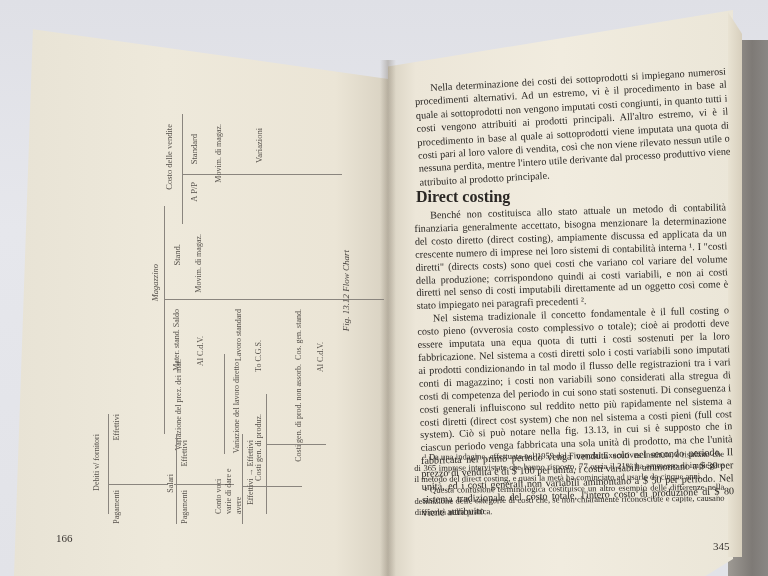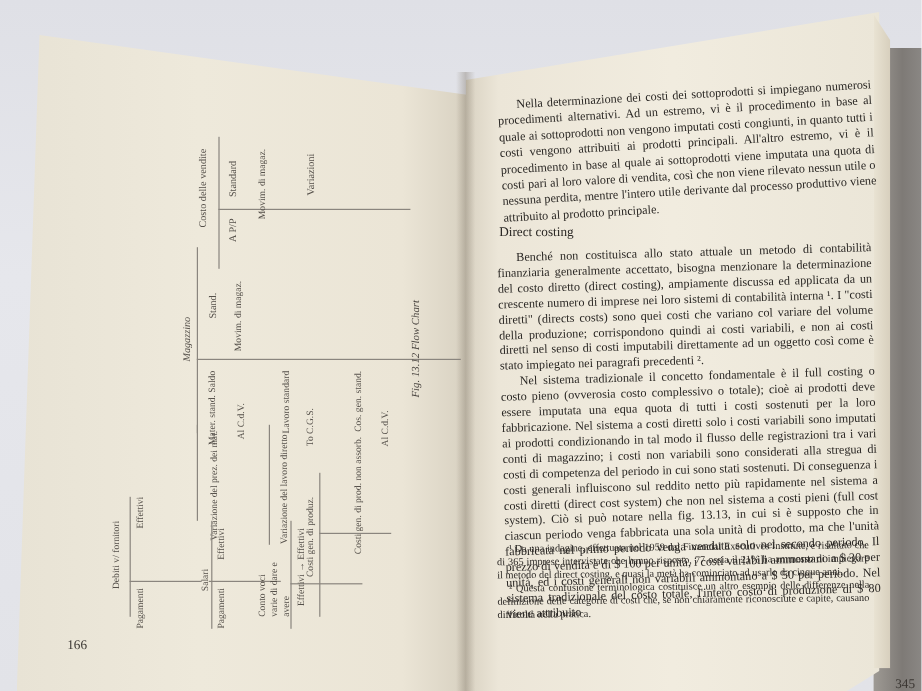"Direct costing" .heading { font-size: 11px -> 16px; font-weight: normal -> bold }
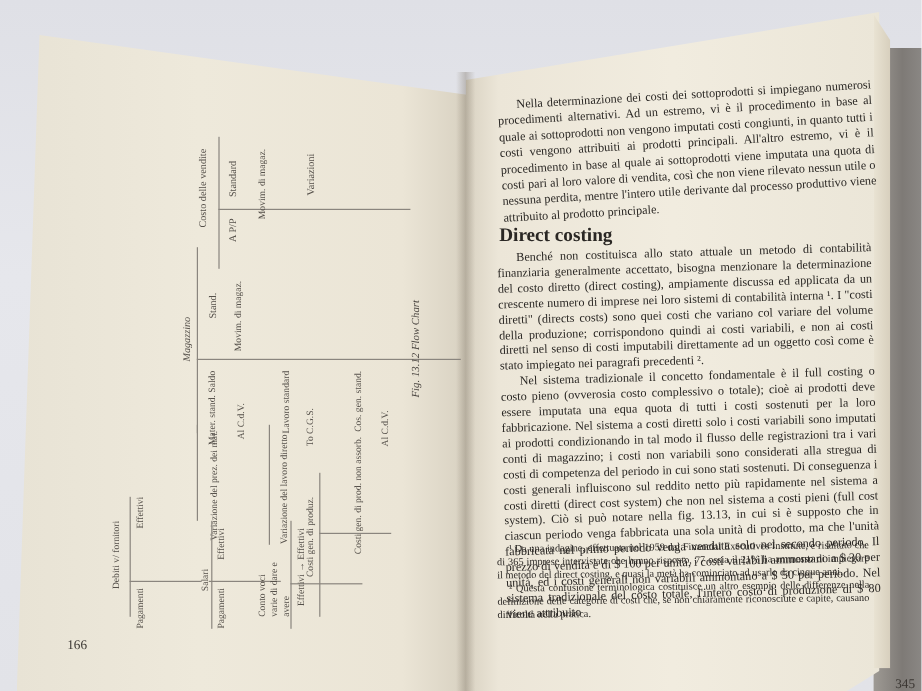"345" .pn-right { margin-left: 33px -> none; top: 564px -> 540px }
